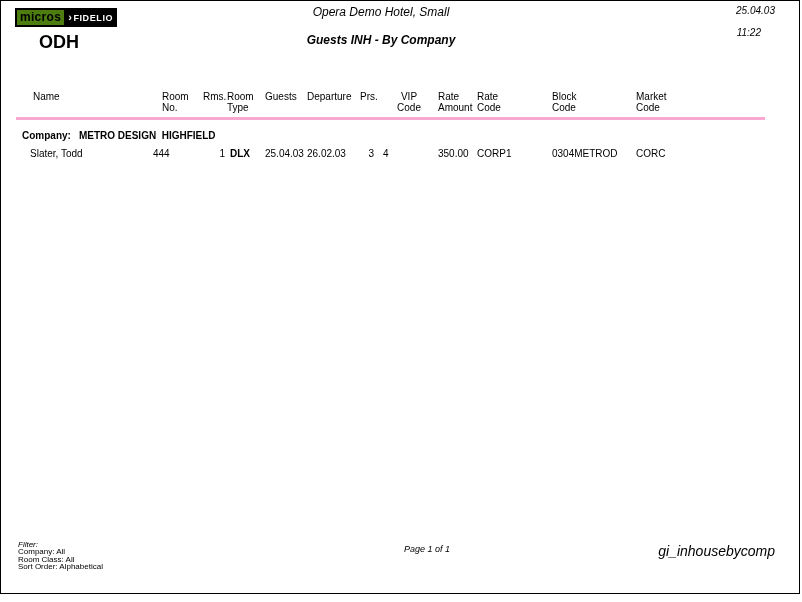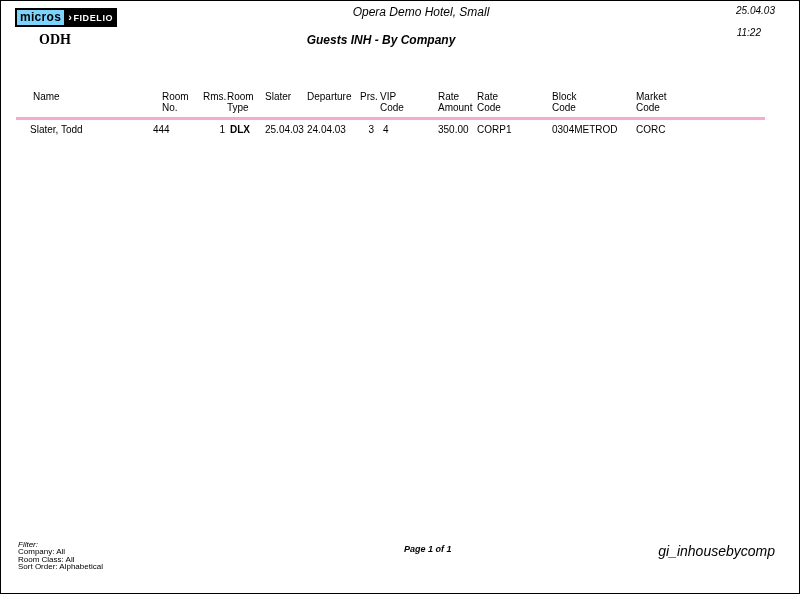"micros" .logo-micros { background: #7dd3fc -> #4d7c0f }
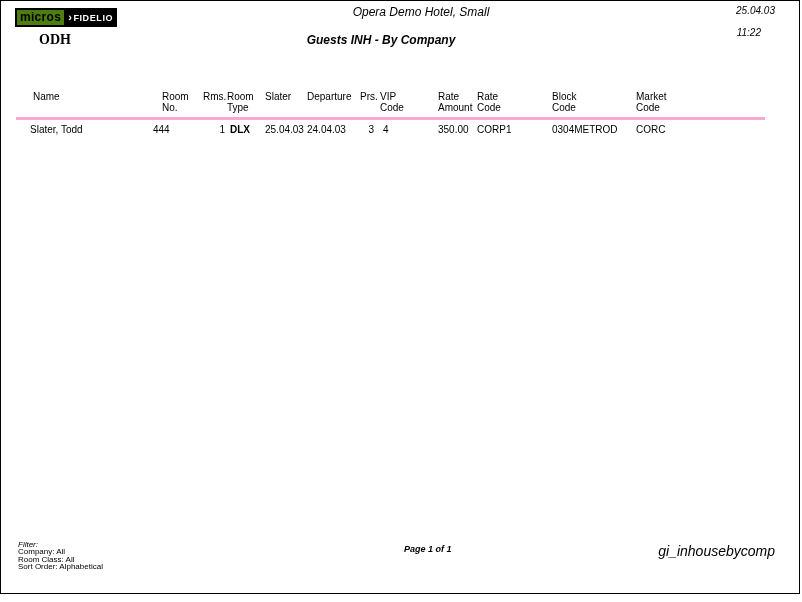"Opera Demo Hotel, Small" .report-title { margin-left: 40px -> none }
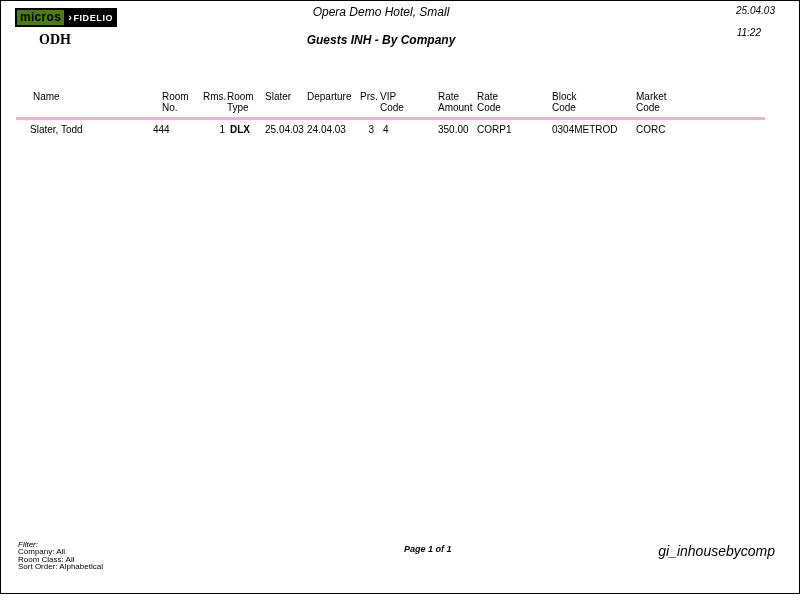"ODH" .hotel-code { font-family: Liberation Serif, serif -> none; font-size: 14px -> 18px }
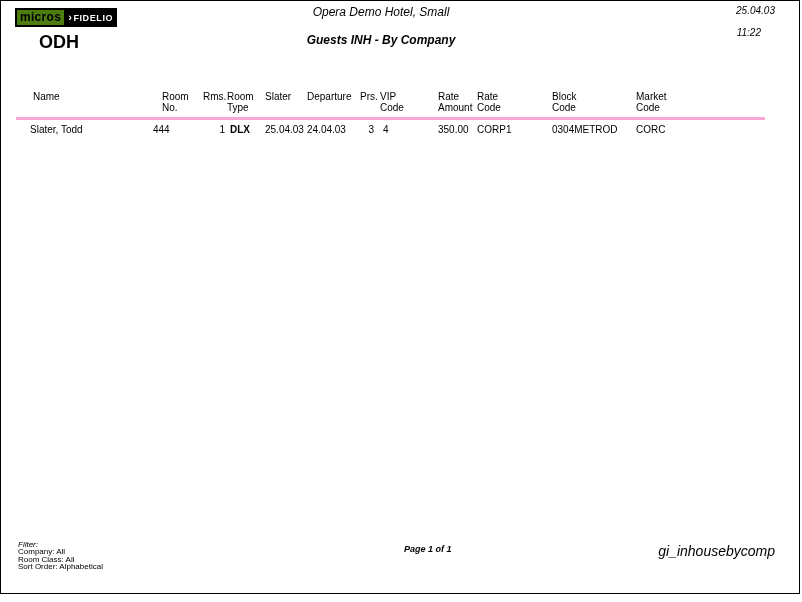"Slater" th { text: Slater -> Guests }
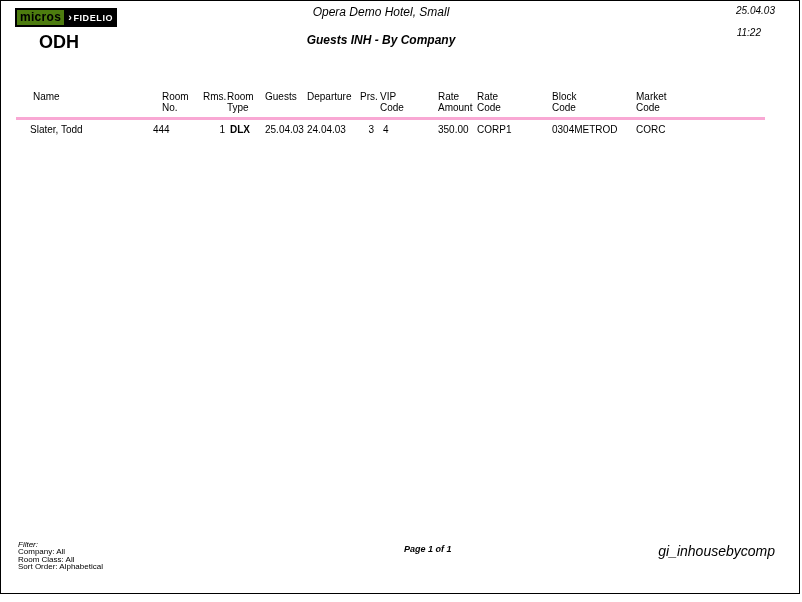"VIP" th.c-vip { text-align: none -> center }
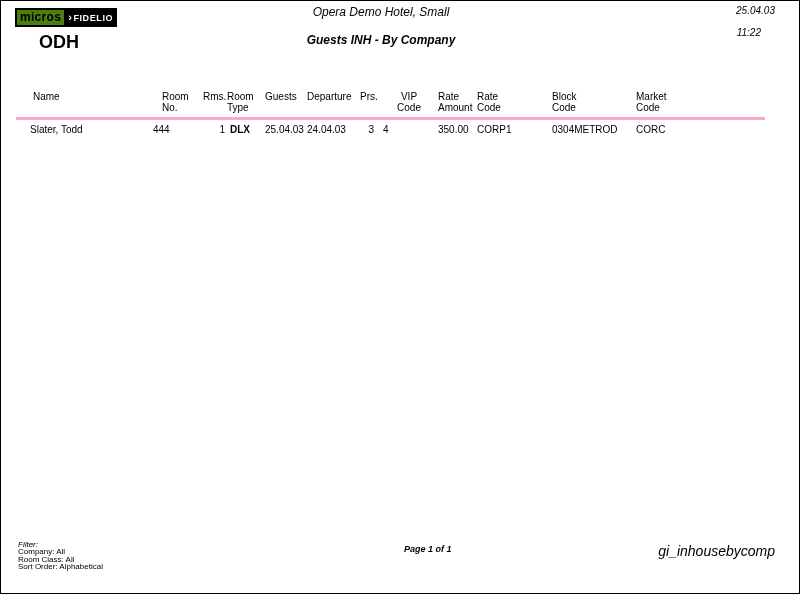"Company: METRO DESIGN HIGHFIELD" tr { html: none -> <tr> <td> <span>Company:</span><span>METRO DESIGN HIGHFIELD</span> </td> </tr> }
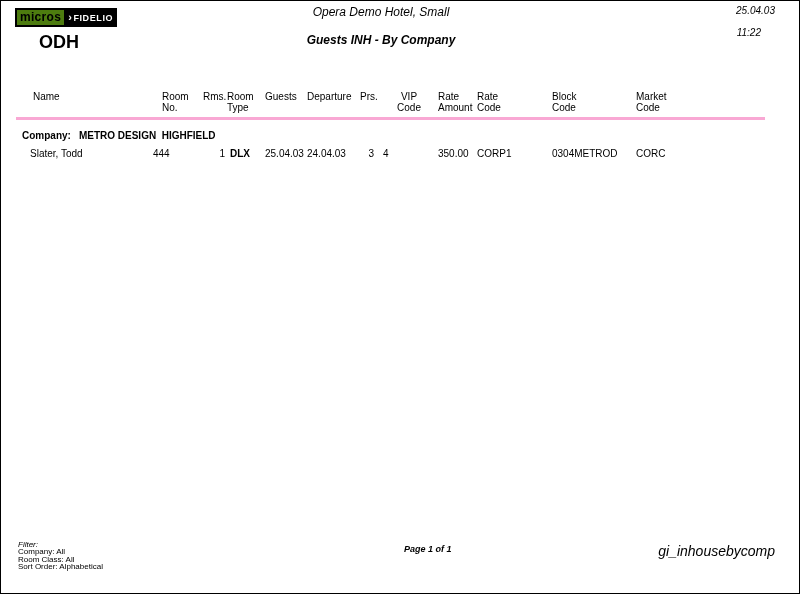"24.04.03" td { text: 24.04.03 -> 26.02.03 }
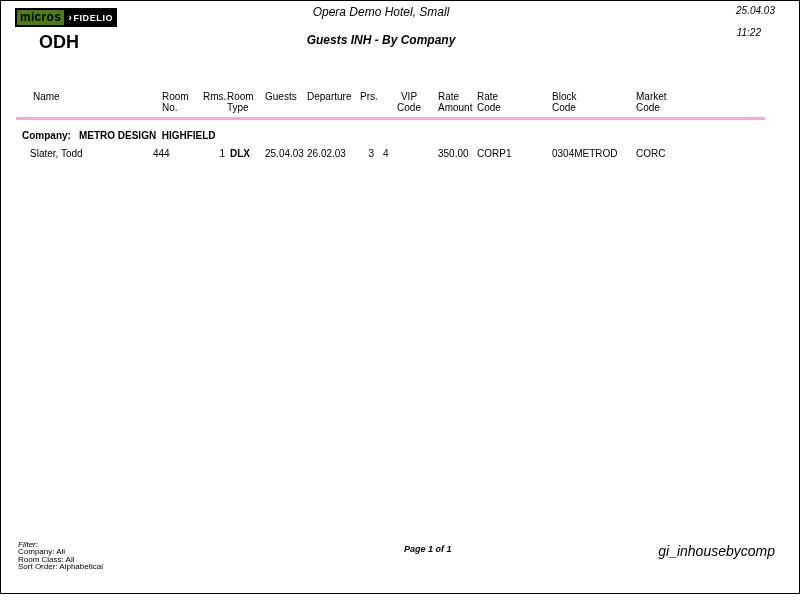"Page 1 of 1" .page-info { font-weight: bold -> none }
